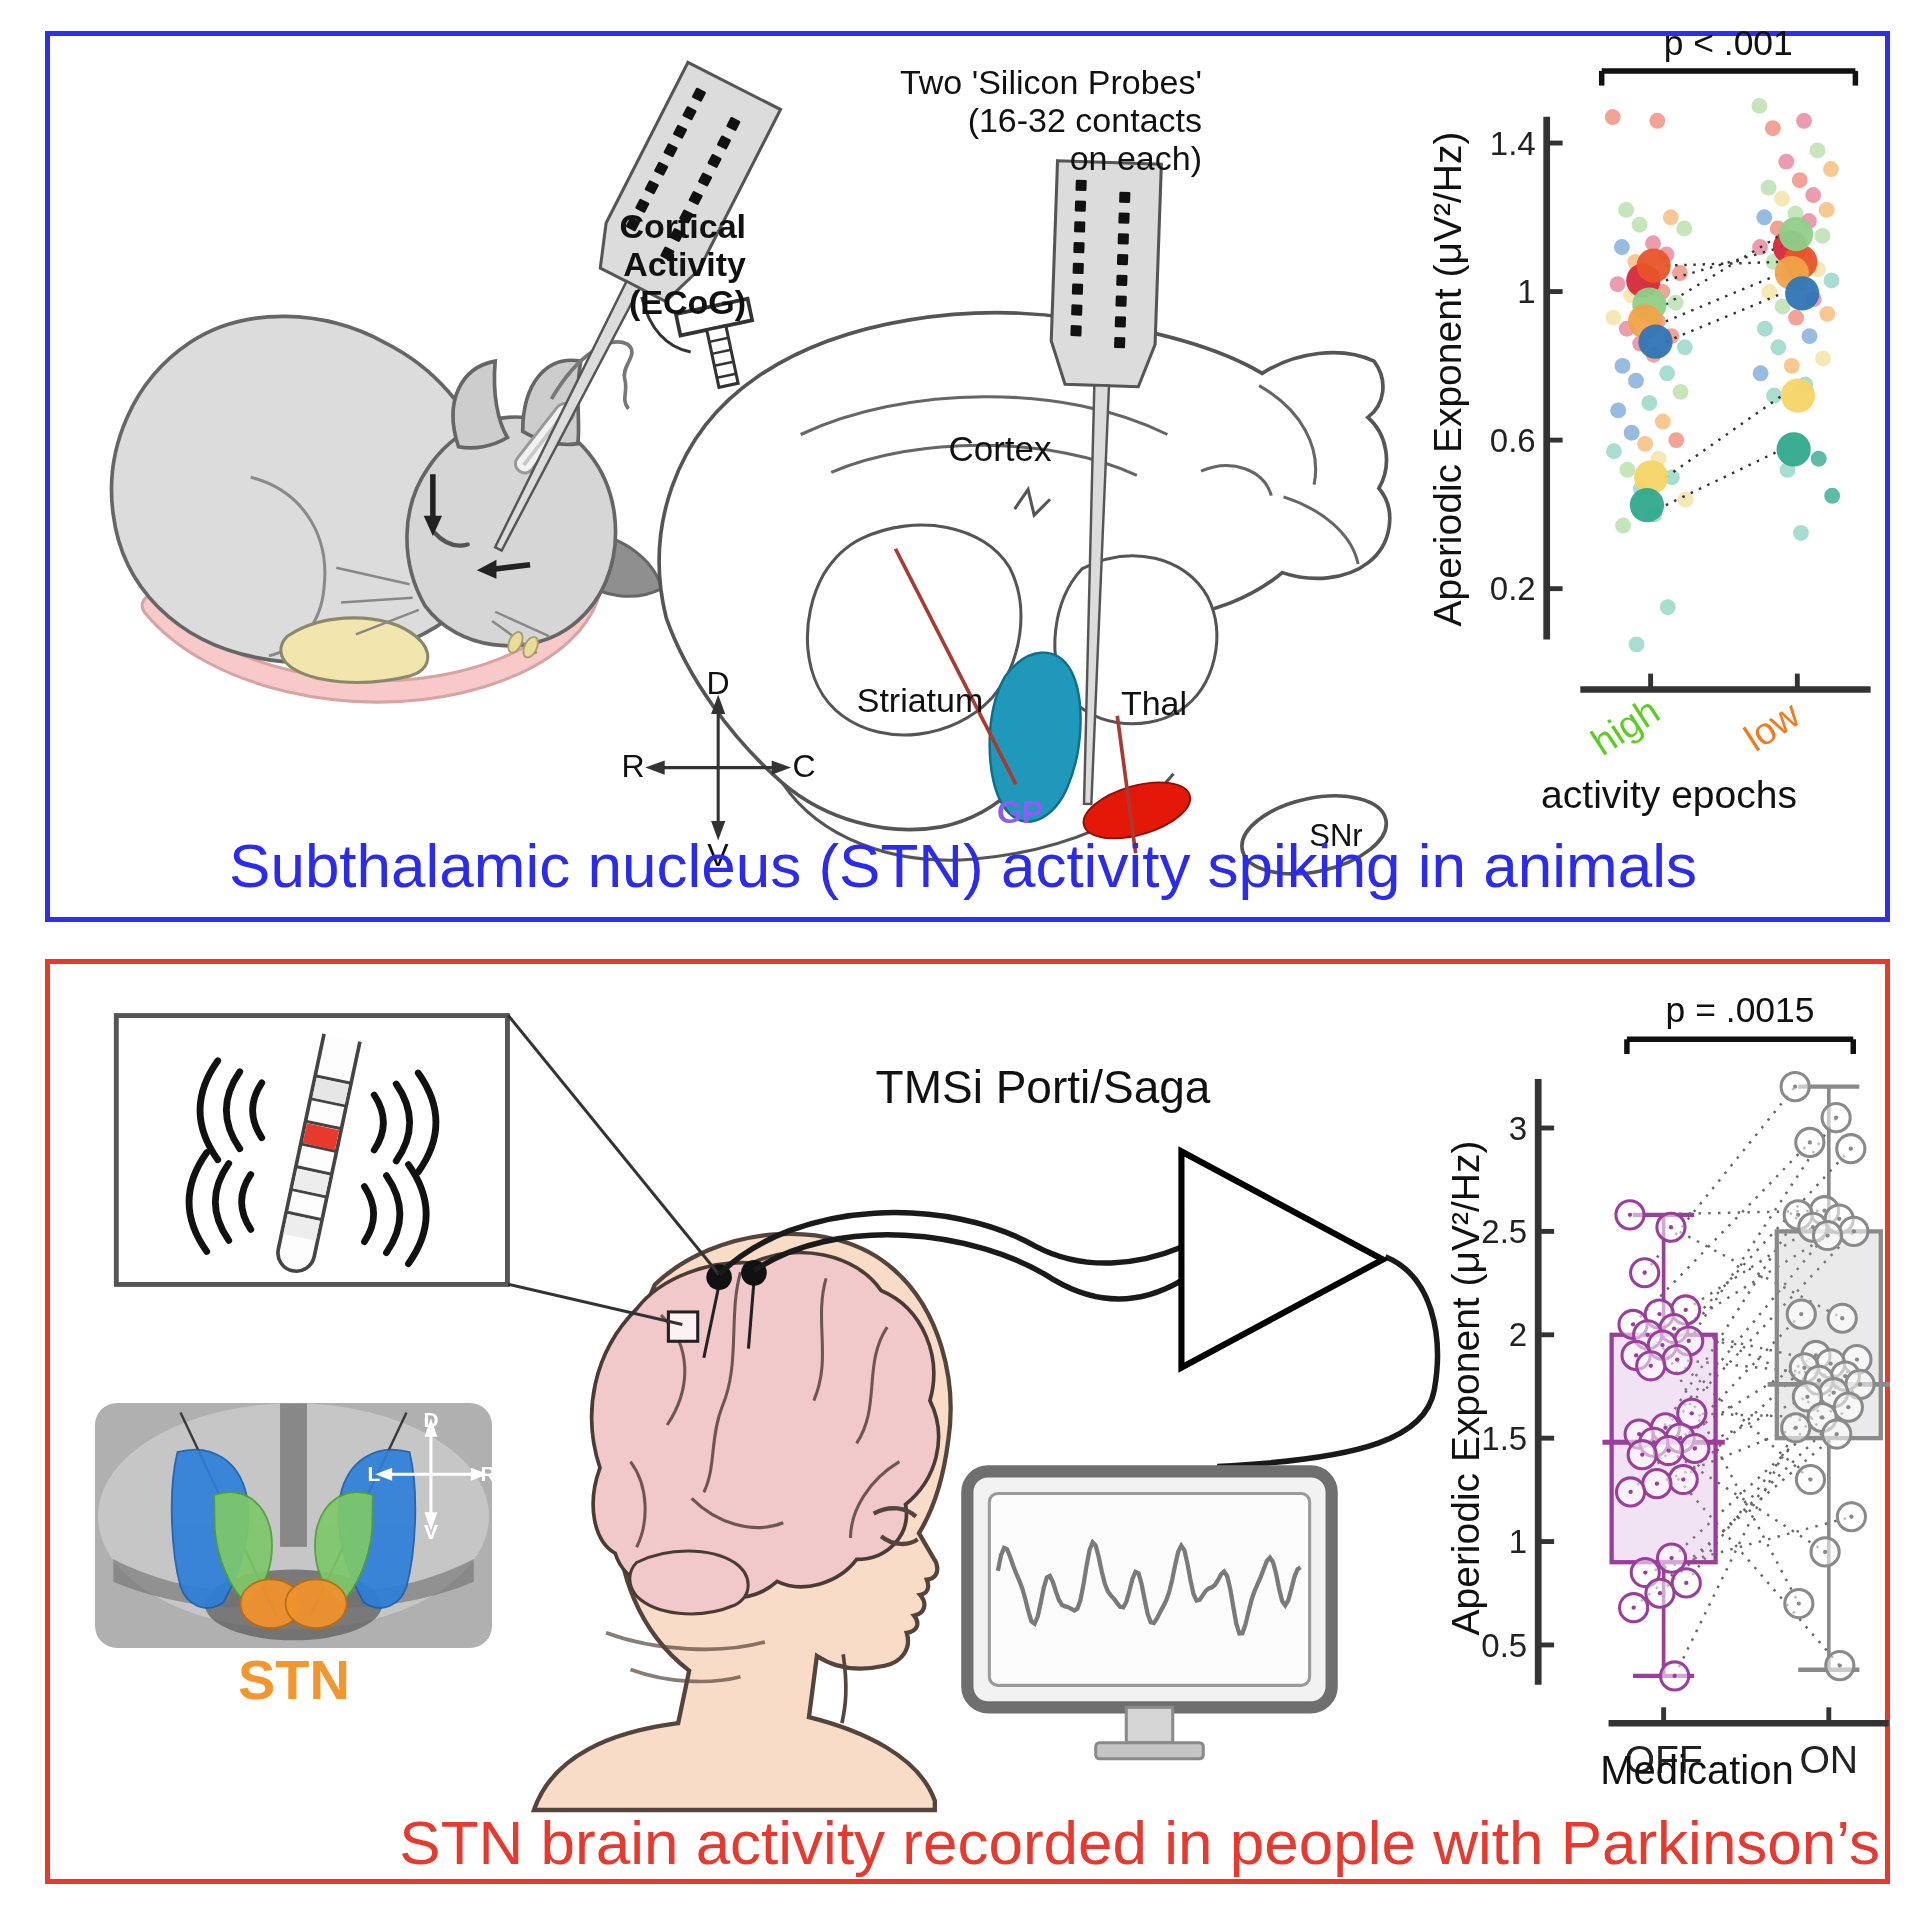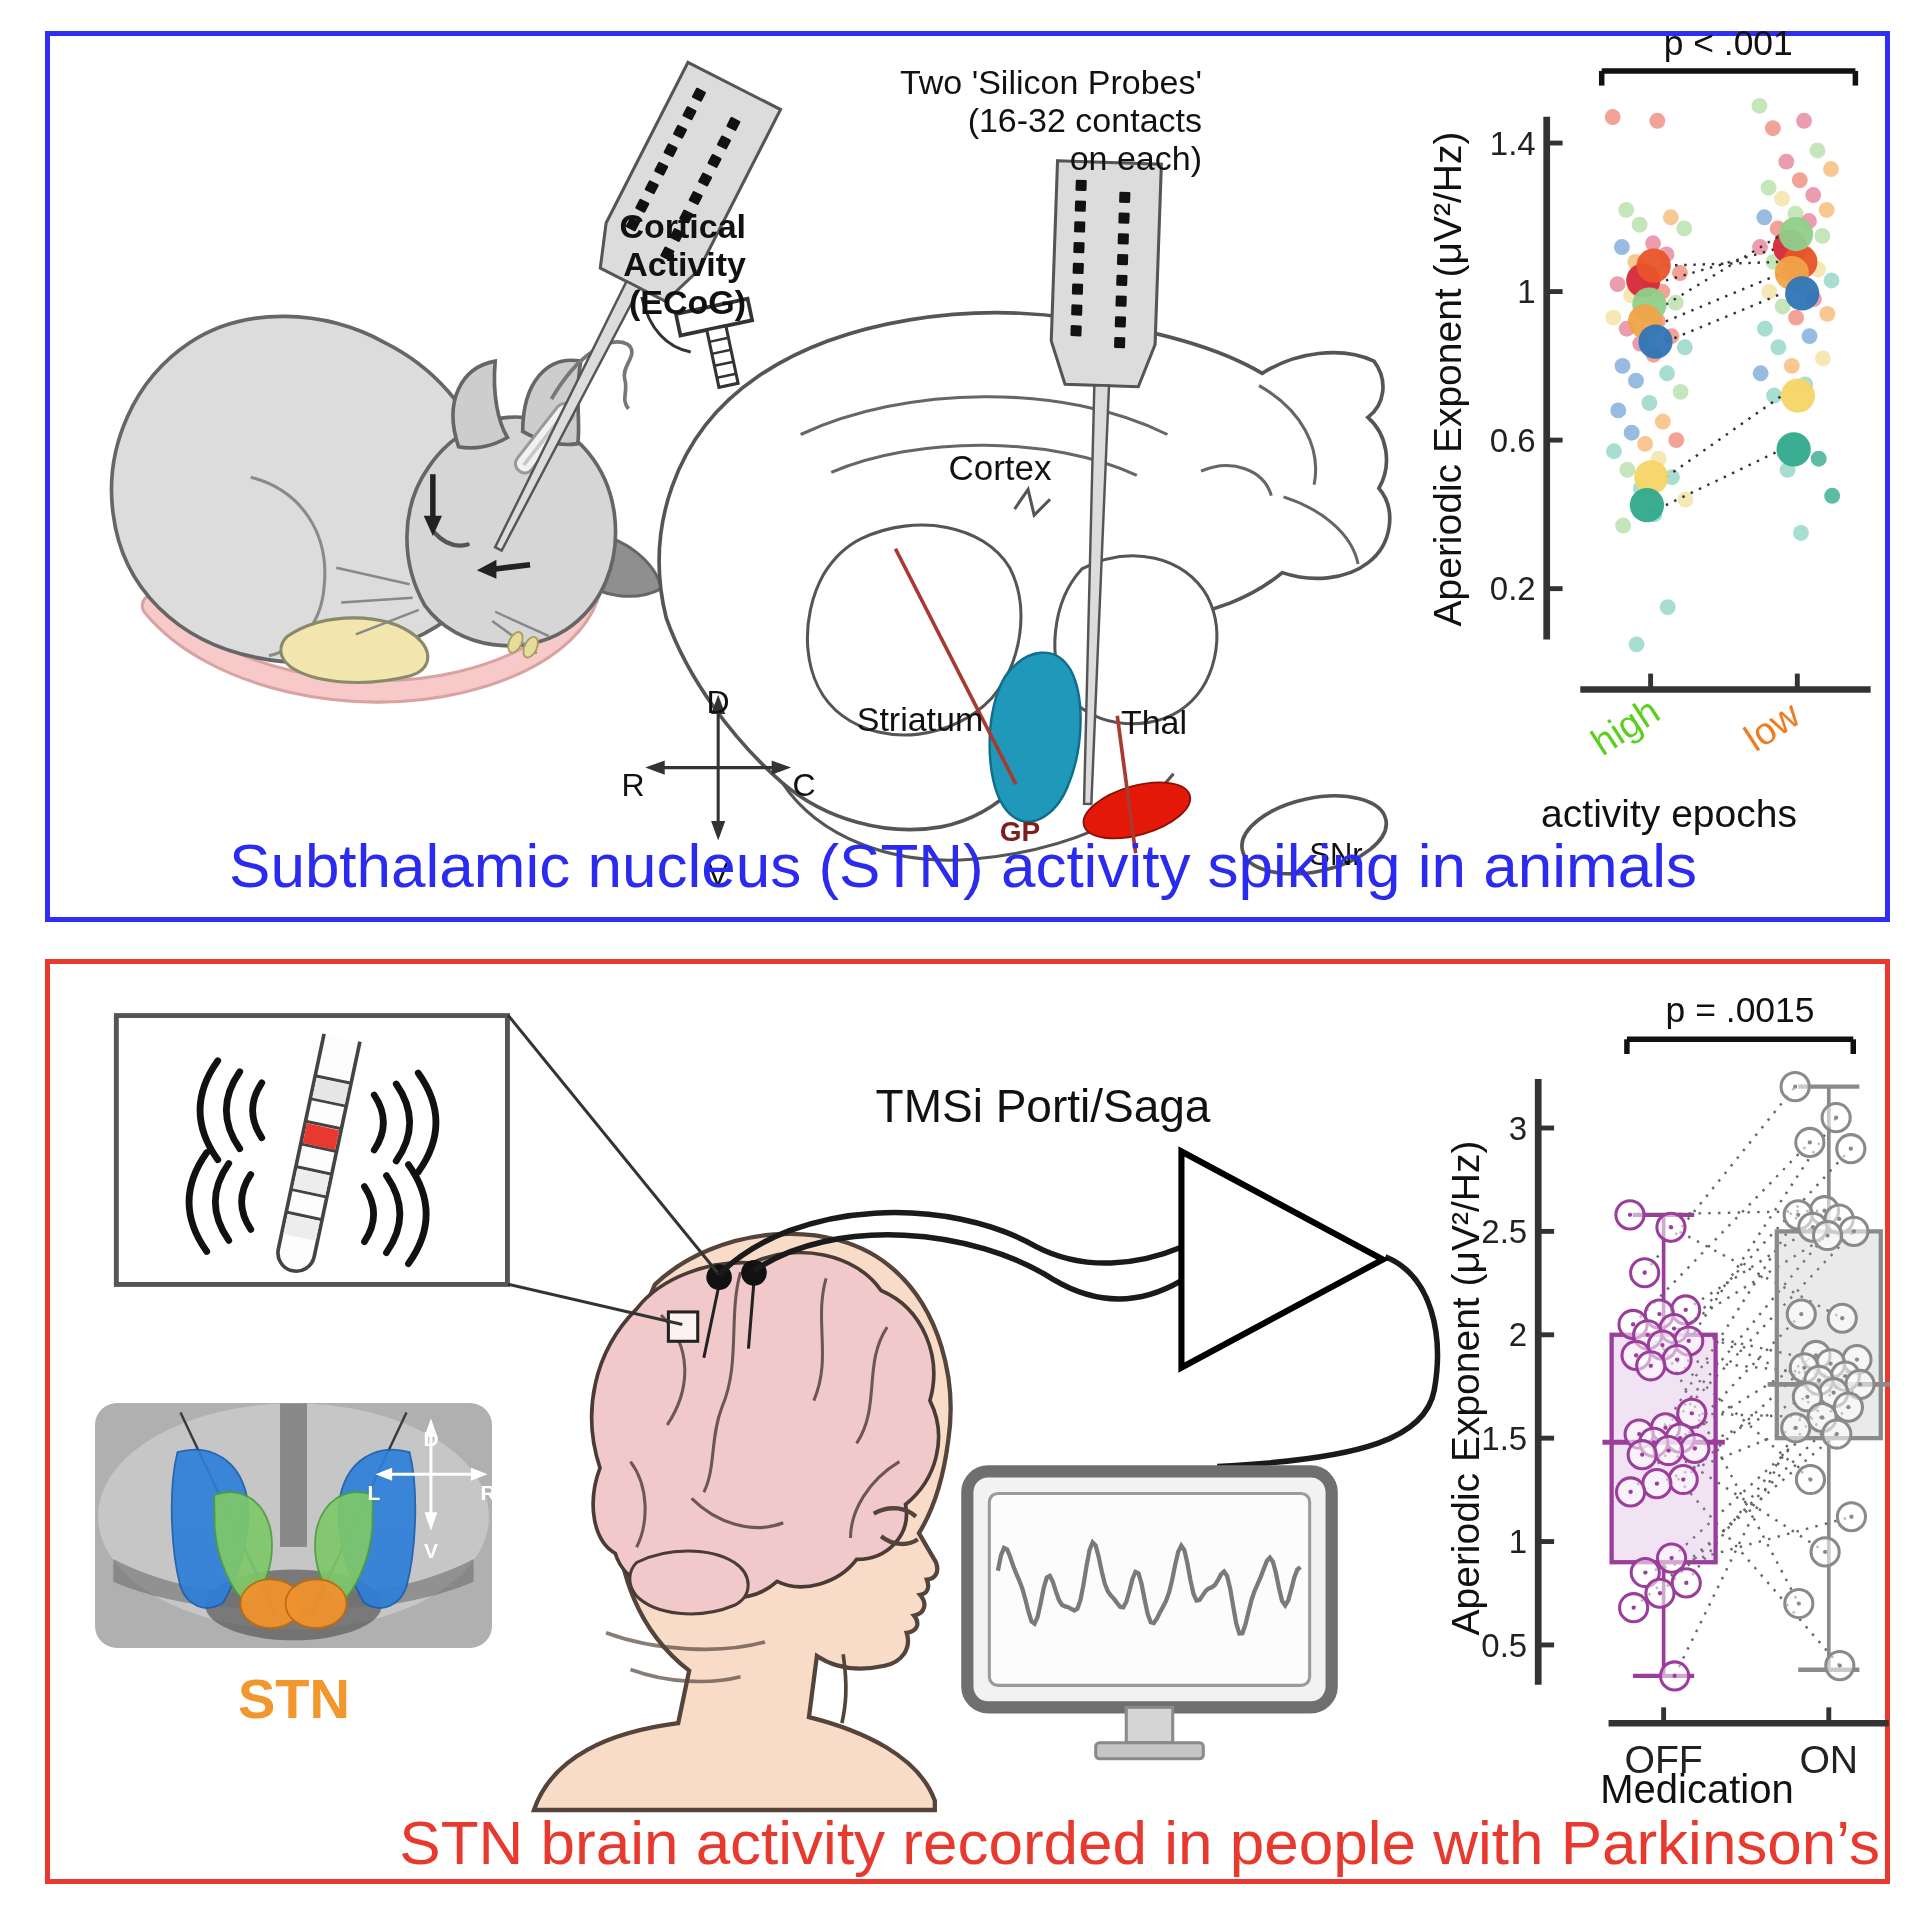"Cortex" .ctr { margin-top: 19px -> none }
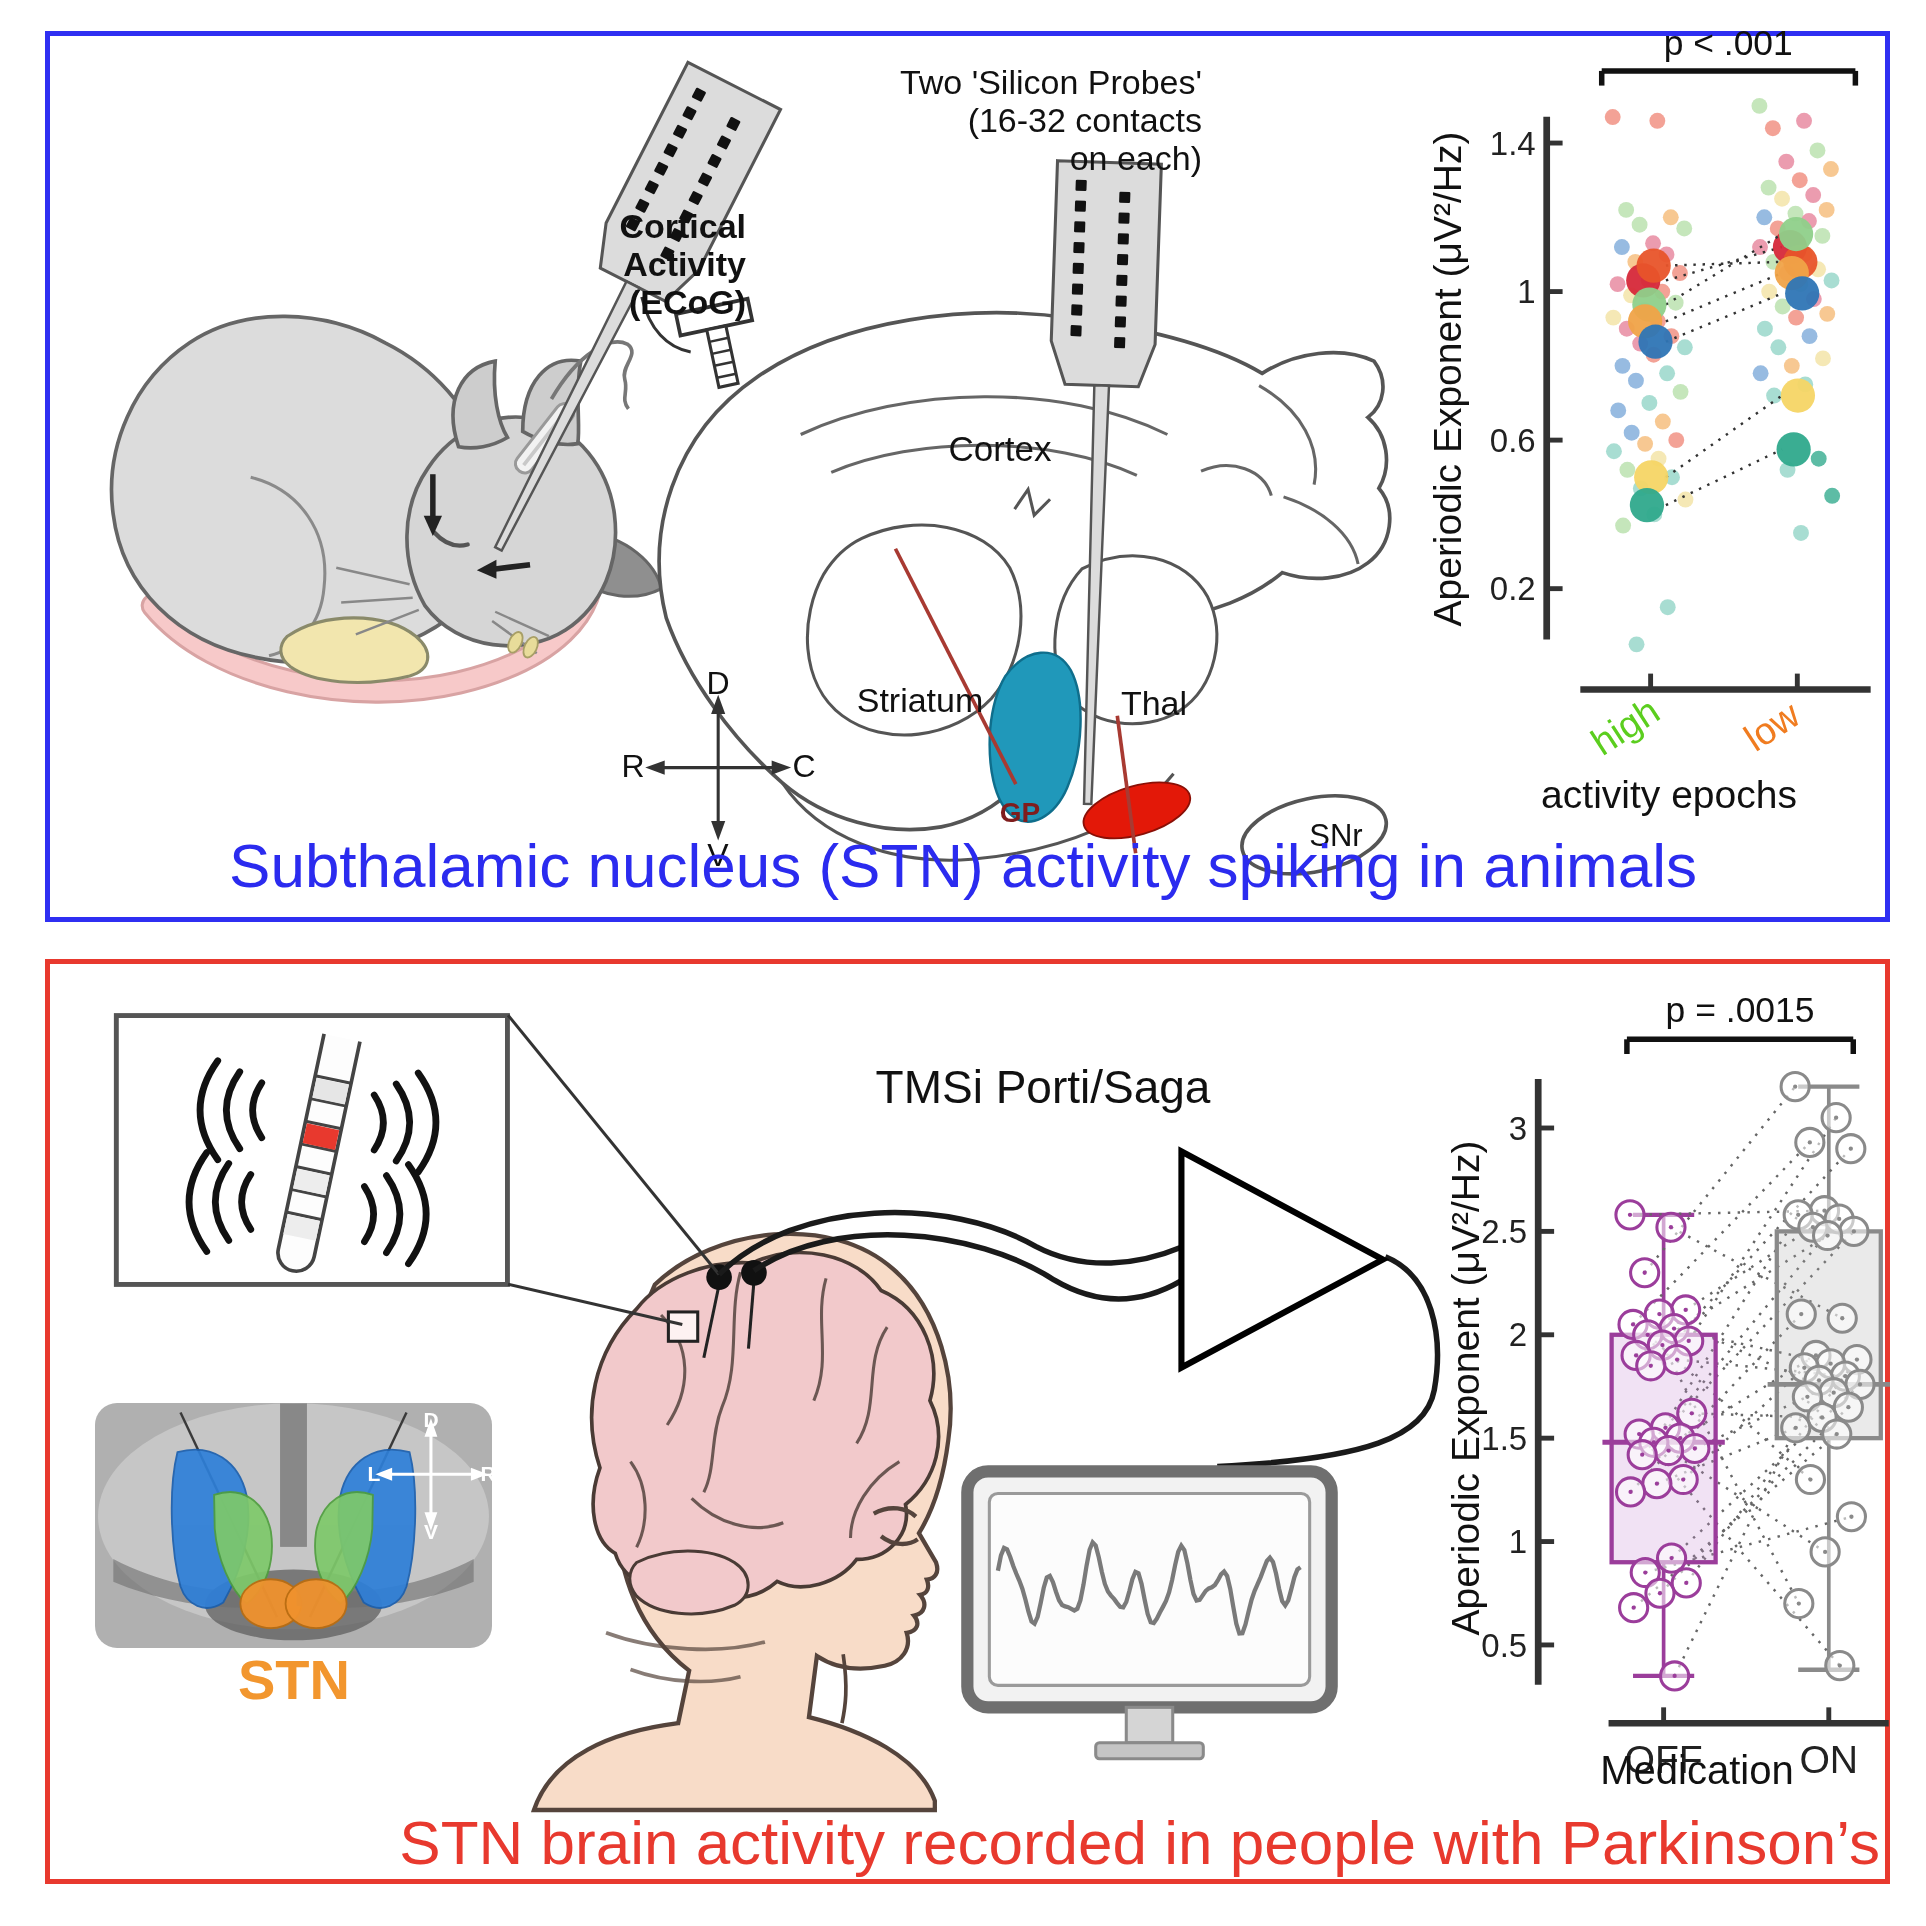"GP" div.lbl { color: #7f1d1d -> #8b5cf6; font-size: 28px -> 32px }
